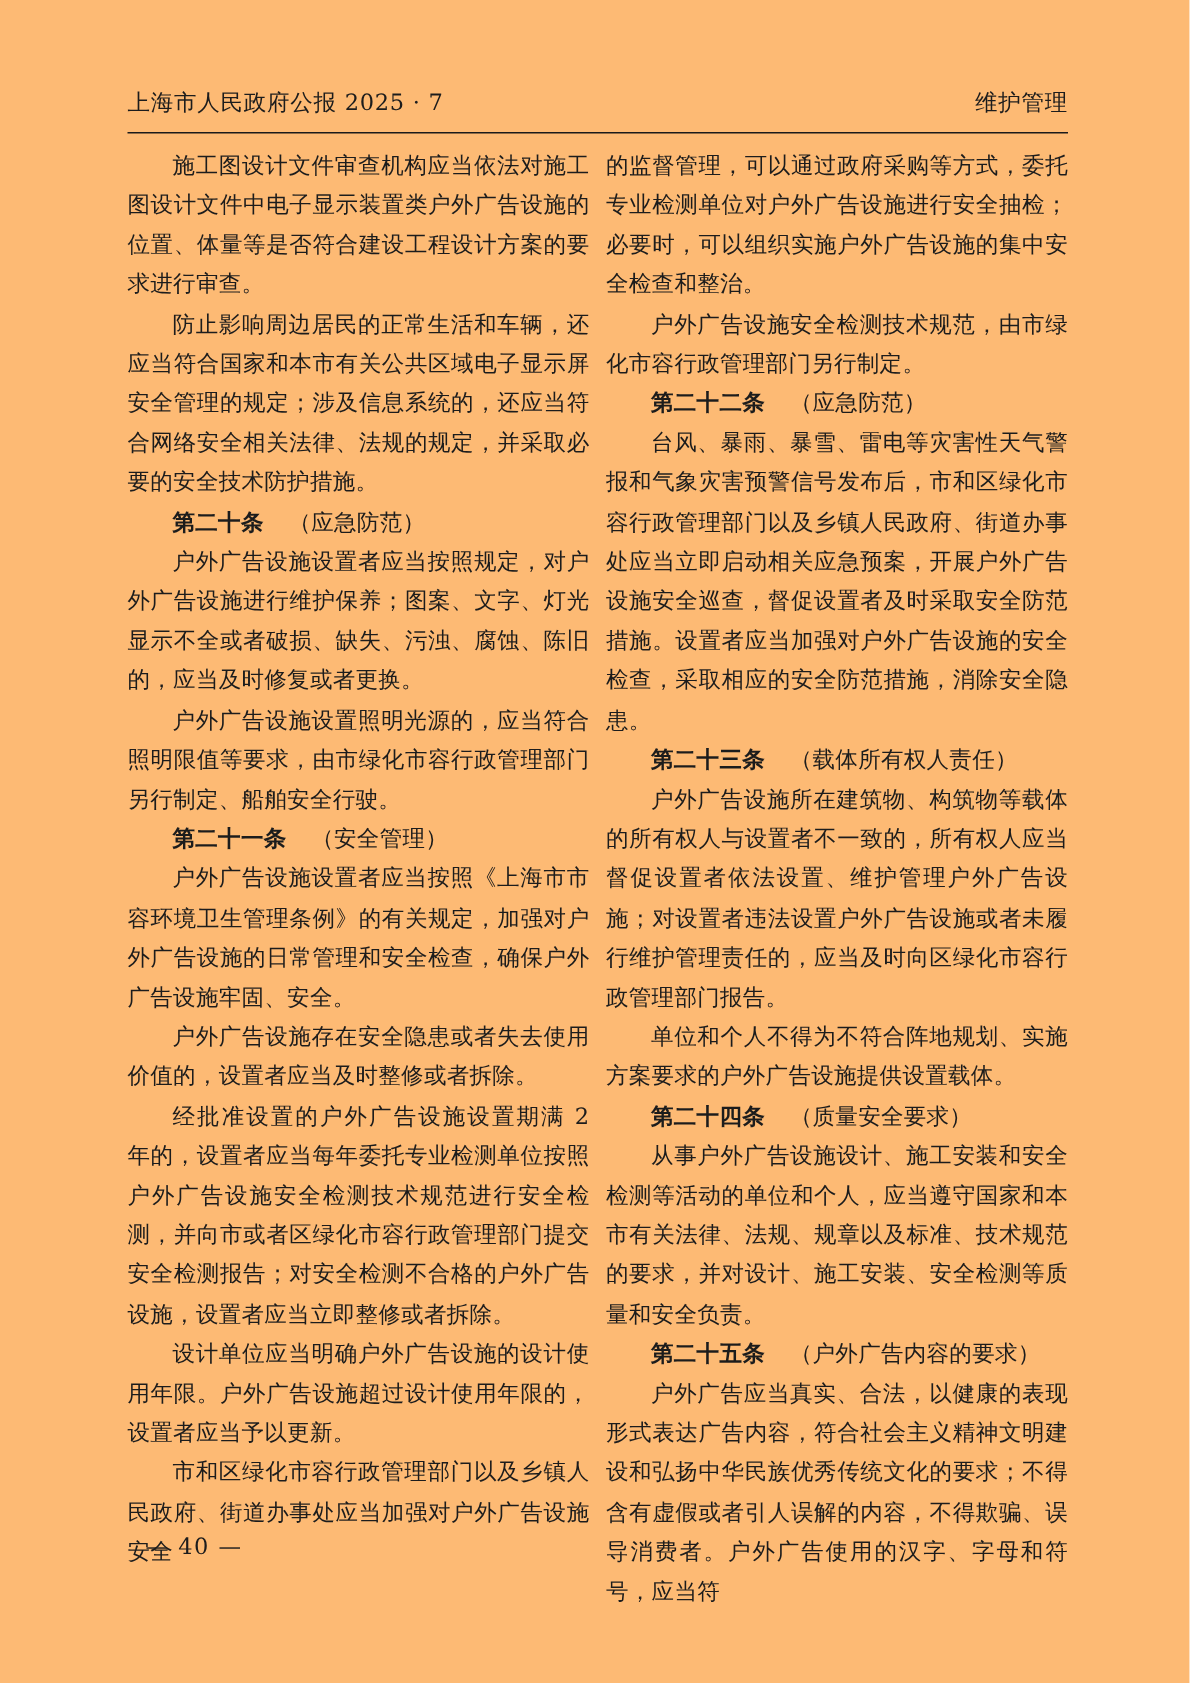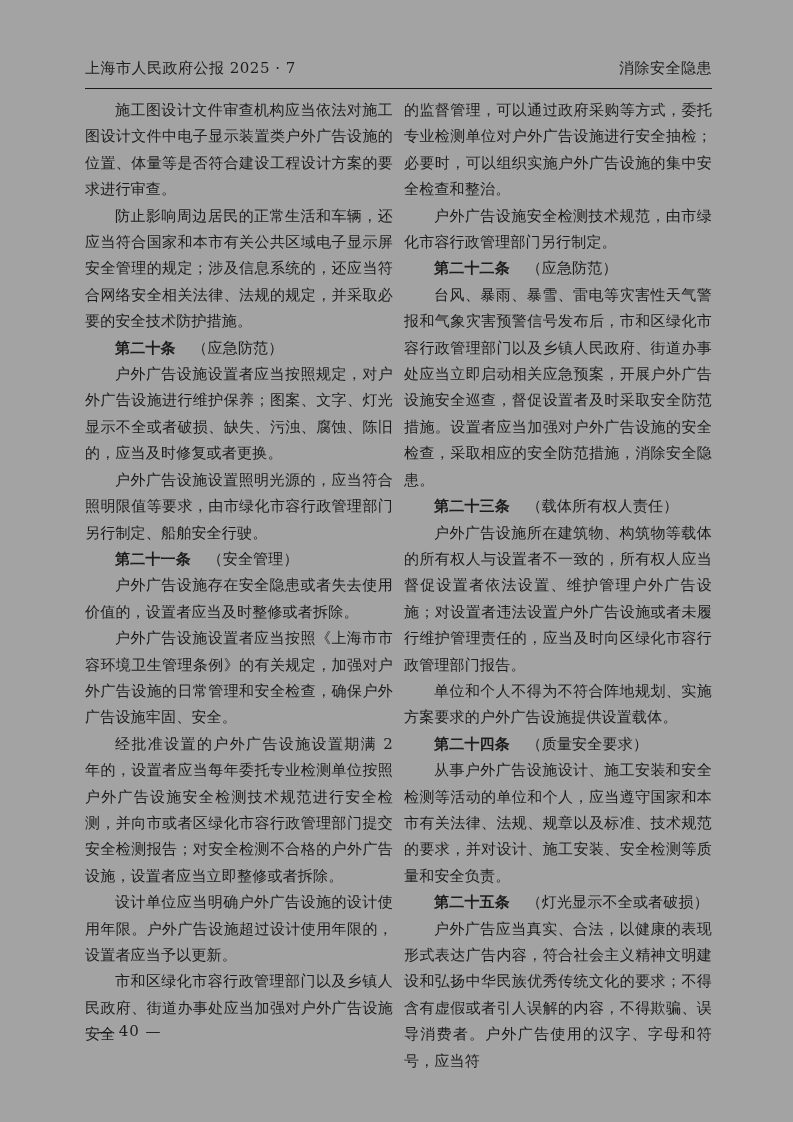"上海市人民政府公报 2025 · 7" .page { background: #a3a3a3 -> #fdba74 }
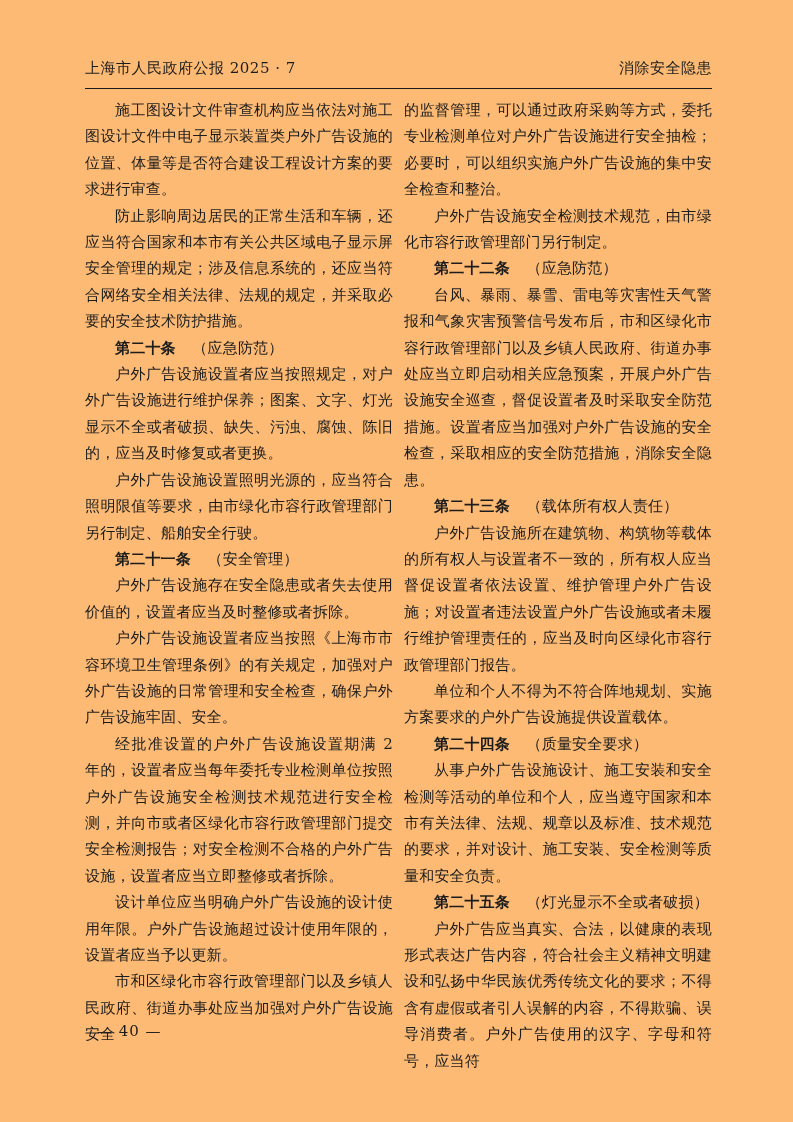"消除安全隐患" span { text: 消除安全隐患 -> 维护管理 }
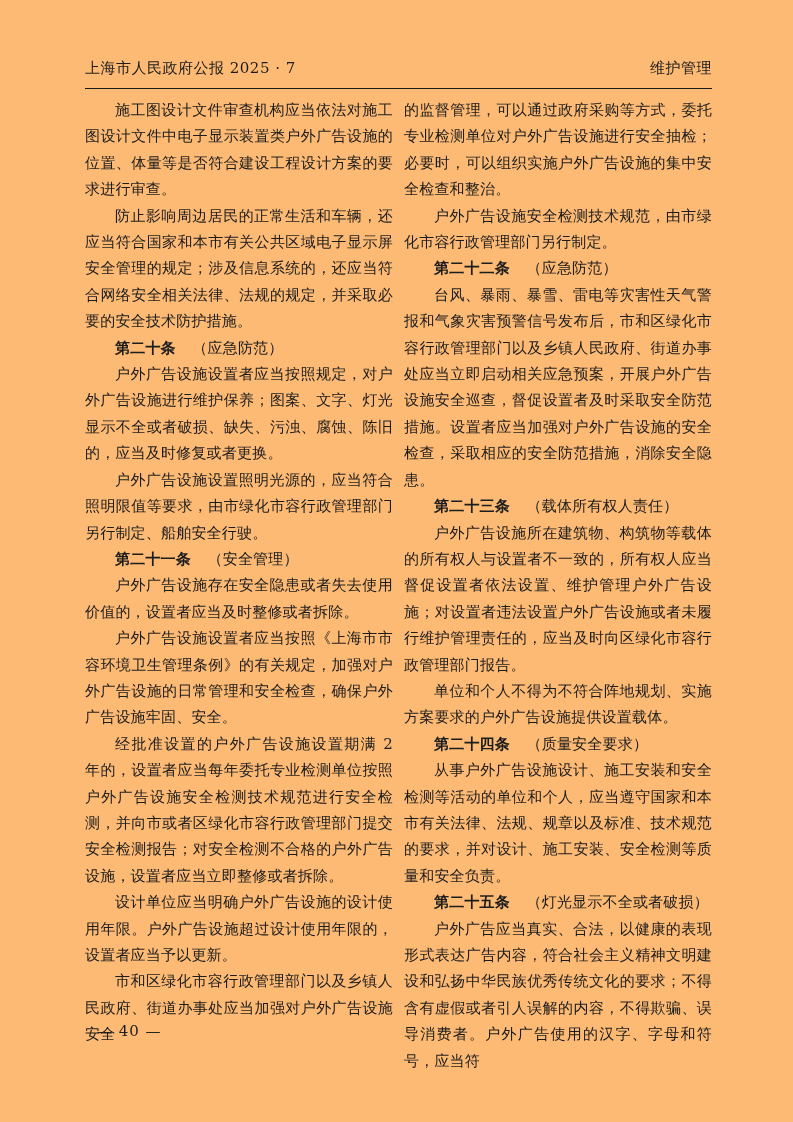"户外广告设施存在安全隐患或者失去使用价值的，设置者应当及时整修或者拆除。" p.indent { order: before "户外广告设施设置者应当按照《上海市市容环境卫生管理条例》的有关规定，加强对户外广" -> after "户外广告设施设置者应当按照《上海市市容环境卫生管理条例》的有关规定，加强对户外广" }
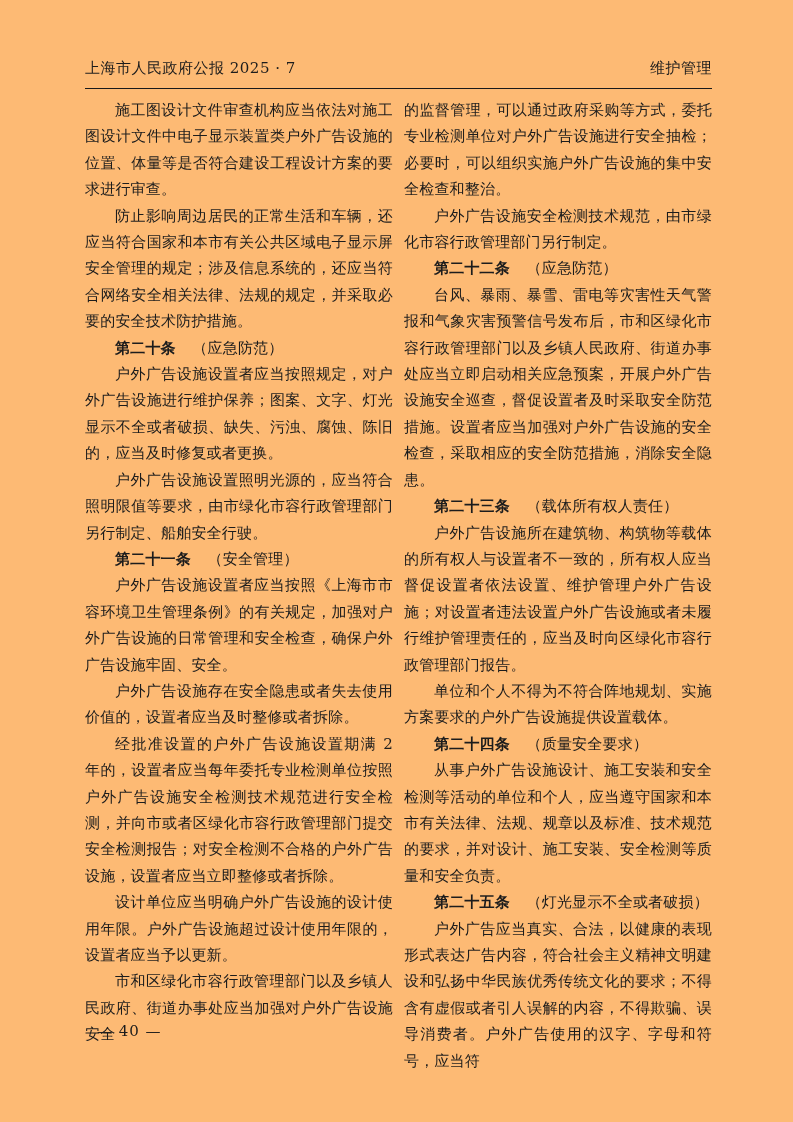"（灯光显示不全或者破损）" span.title { text: 灯光显示不全或者破损 -> 户外广告内容的要求 }
